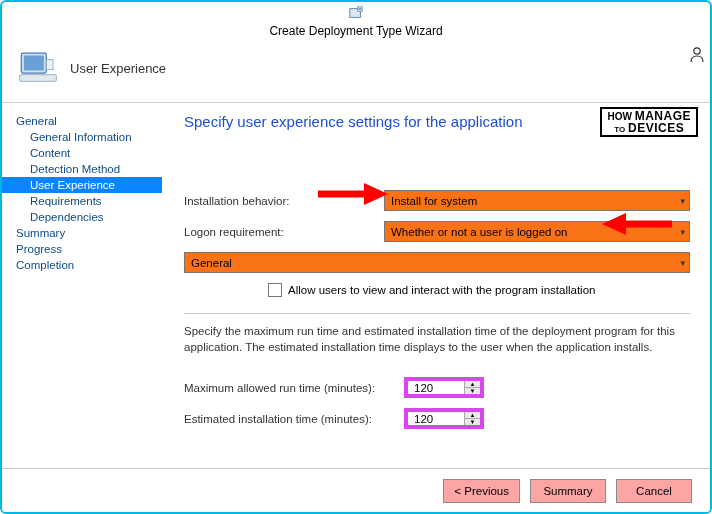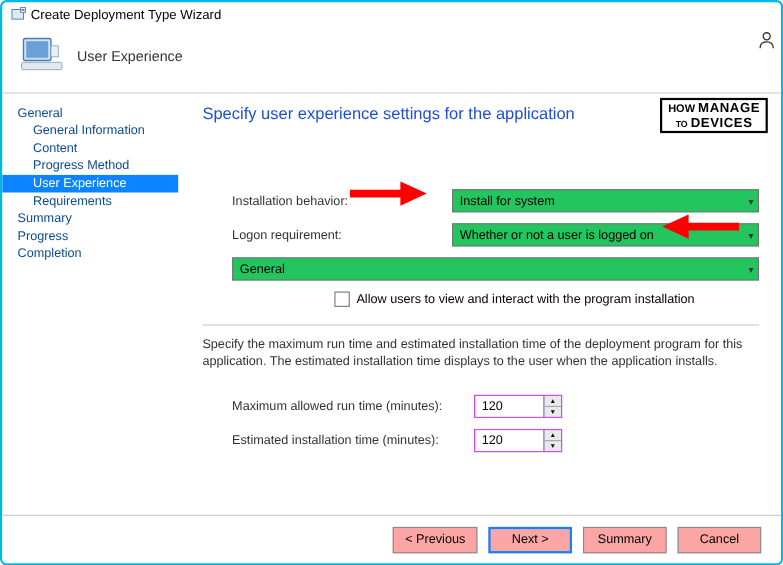"Create Deployment Type Wizard" .titlebar { flex-direction: none -> column }
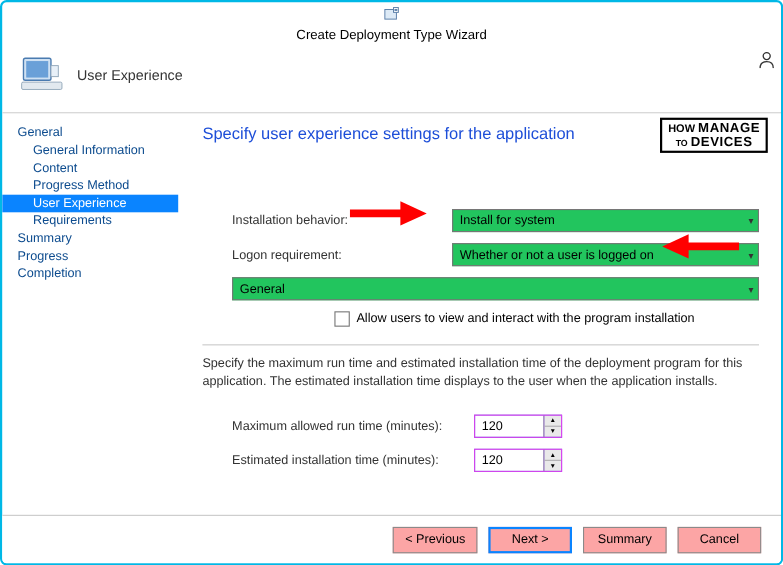"Progress Method" span { text: Progress -> Detection }
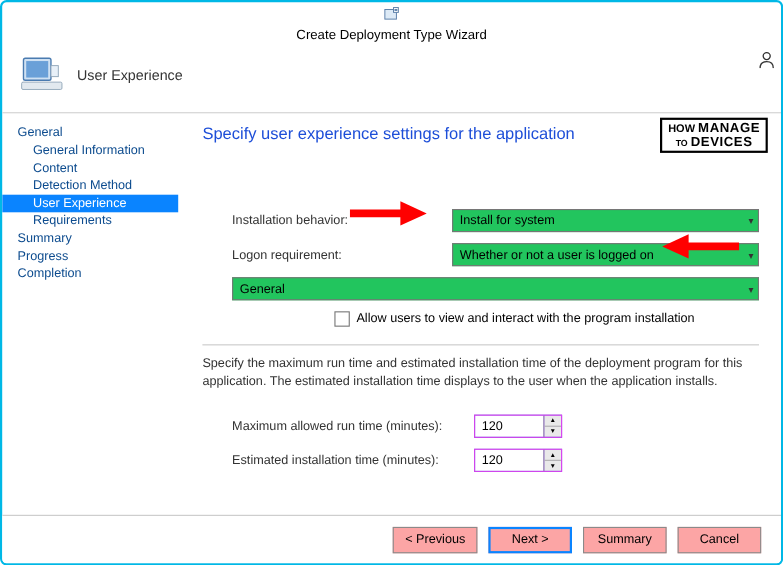"Installation behavior:" .form-row { margin-left: 27px -> none }
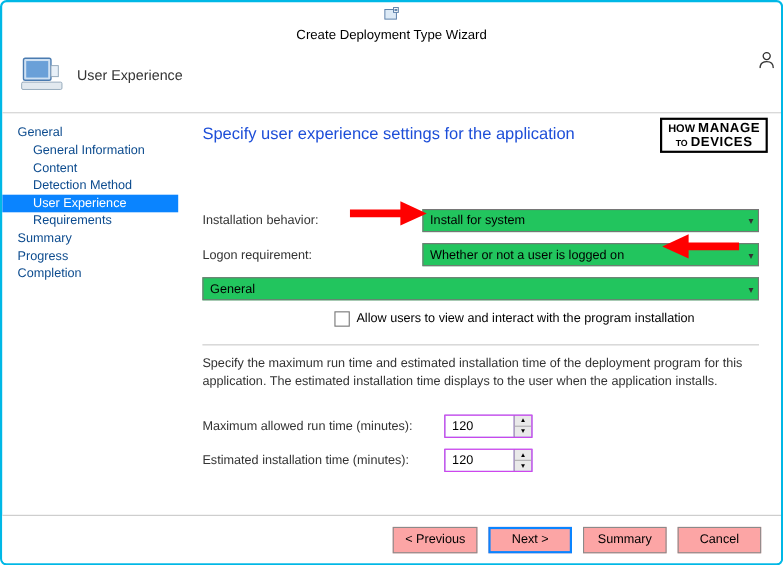"Install for system" .dropdown { background: #22c55e -> #f97316 }
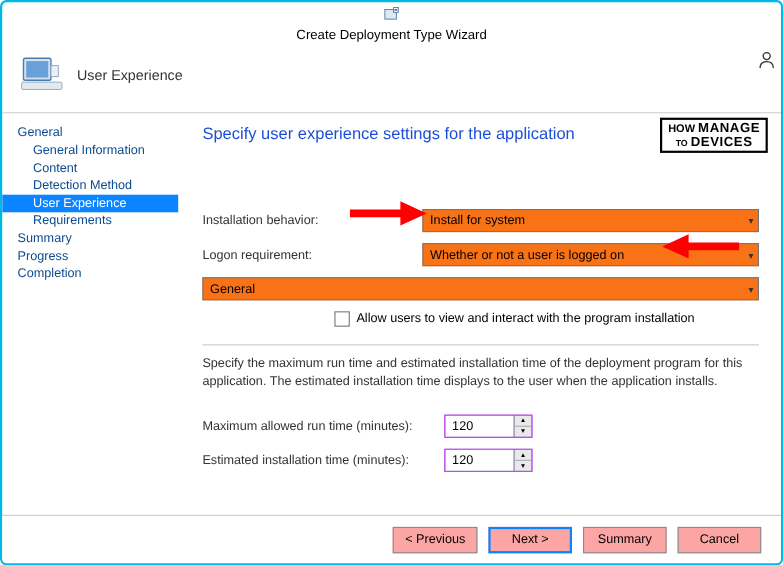"Dependencies" div.sidebar-item { html: none -> <div><span>Dependencies</span></div> }
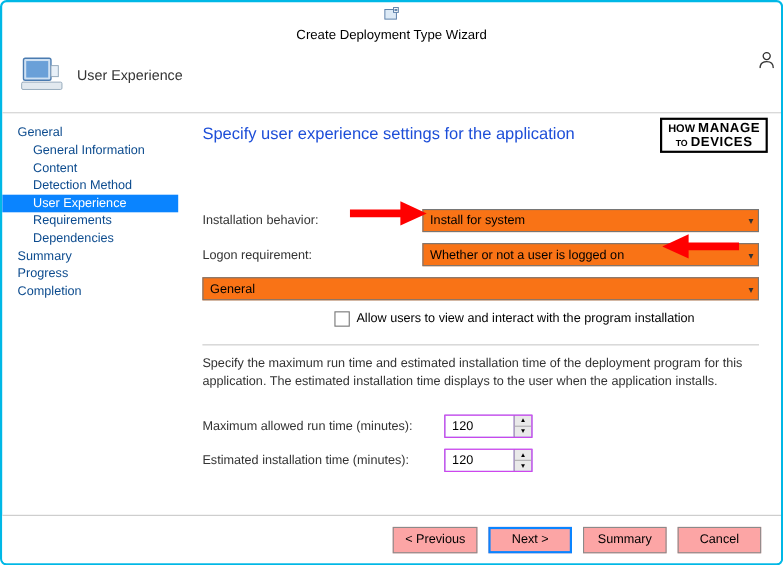"Allow users to view and" .checkbox-row { margin-left: 120px -> 84px }
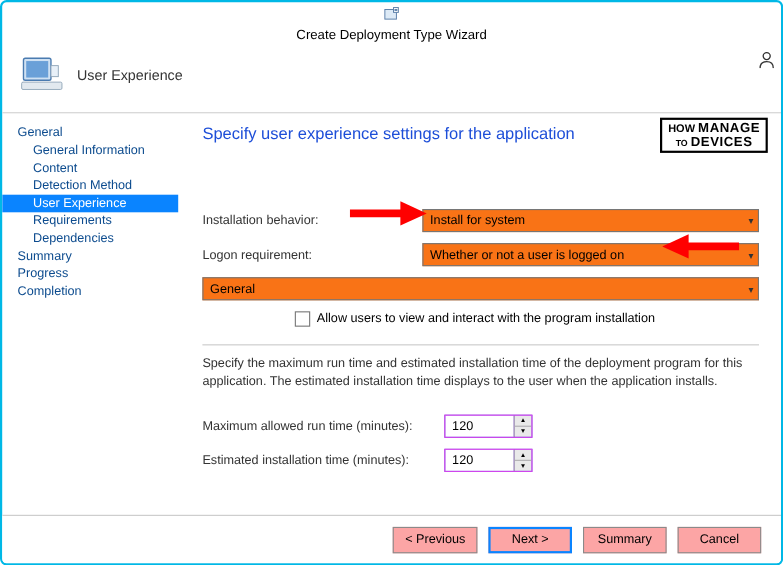"120" .spinner { background: #6d28d9 -> #a16207; border: 1px solid #d946ef -> 4px solid #d946ef }
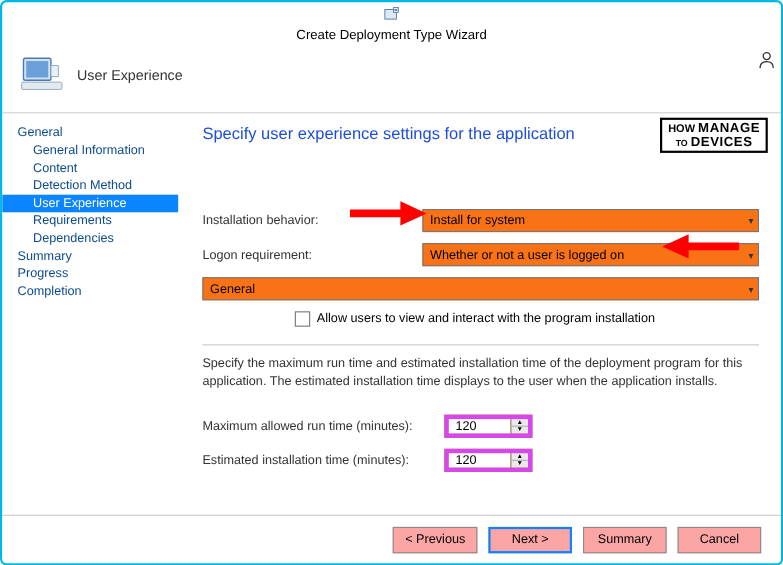"Next >" div.btn { html: <div> <span>Next &gt;</span> </div> -> none }
